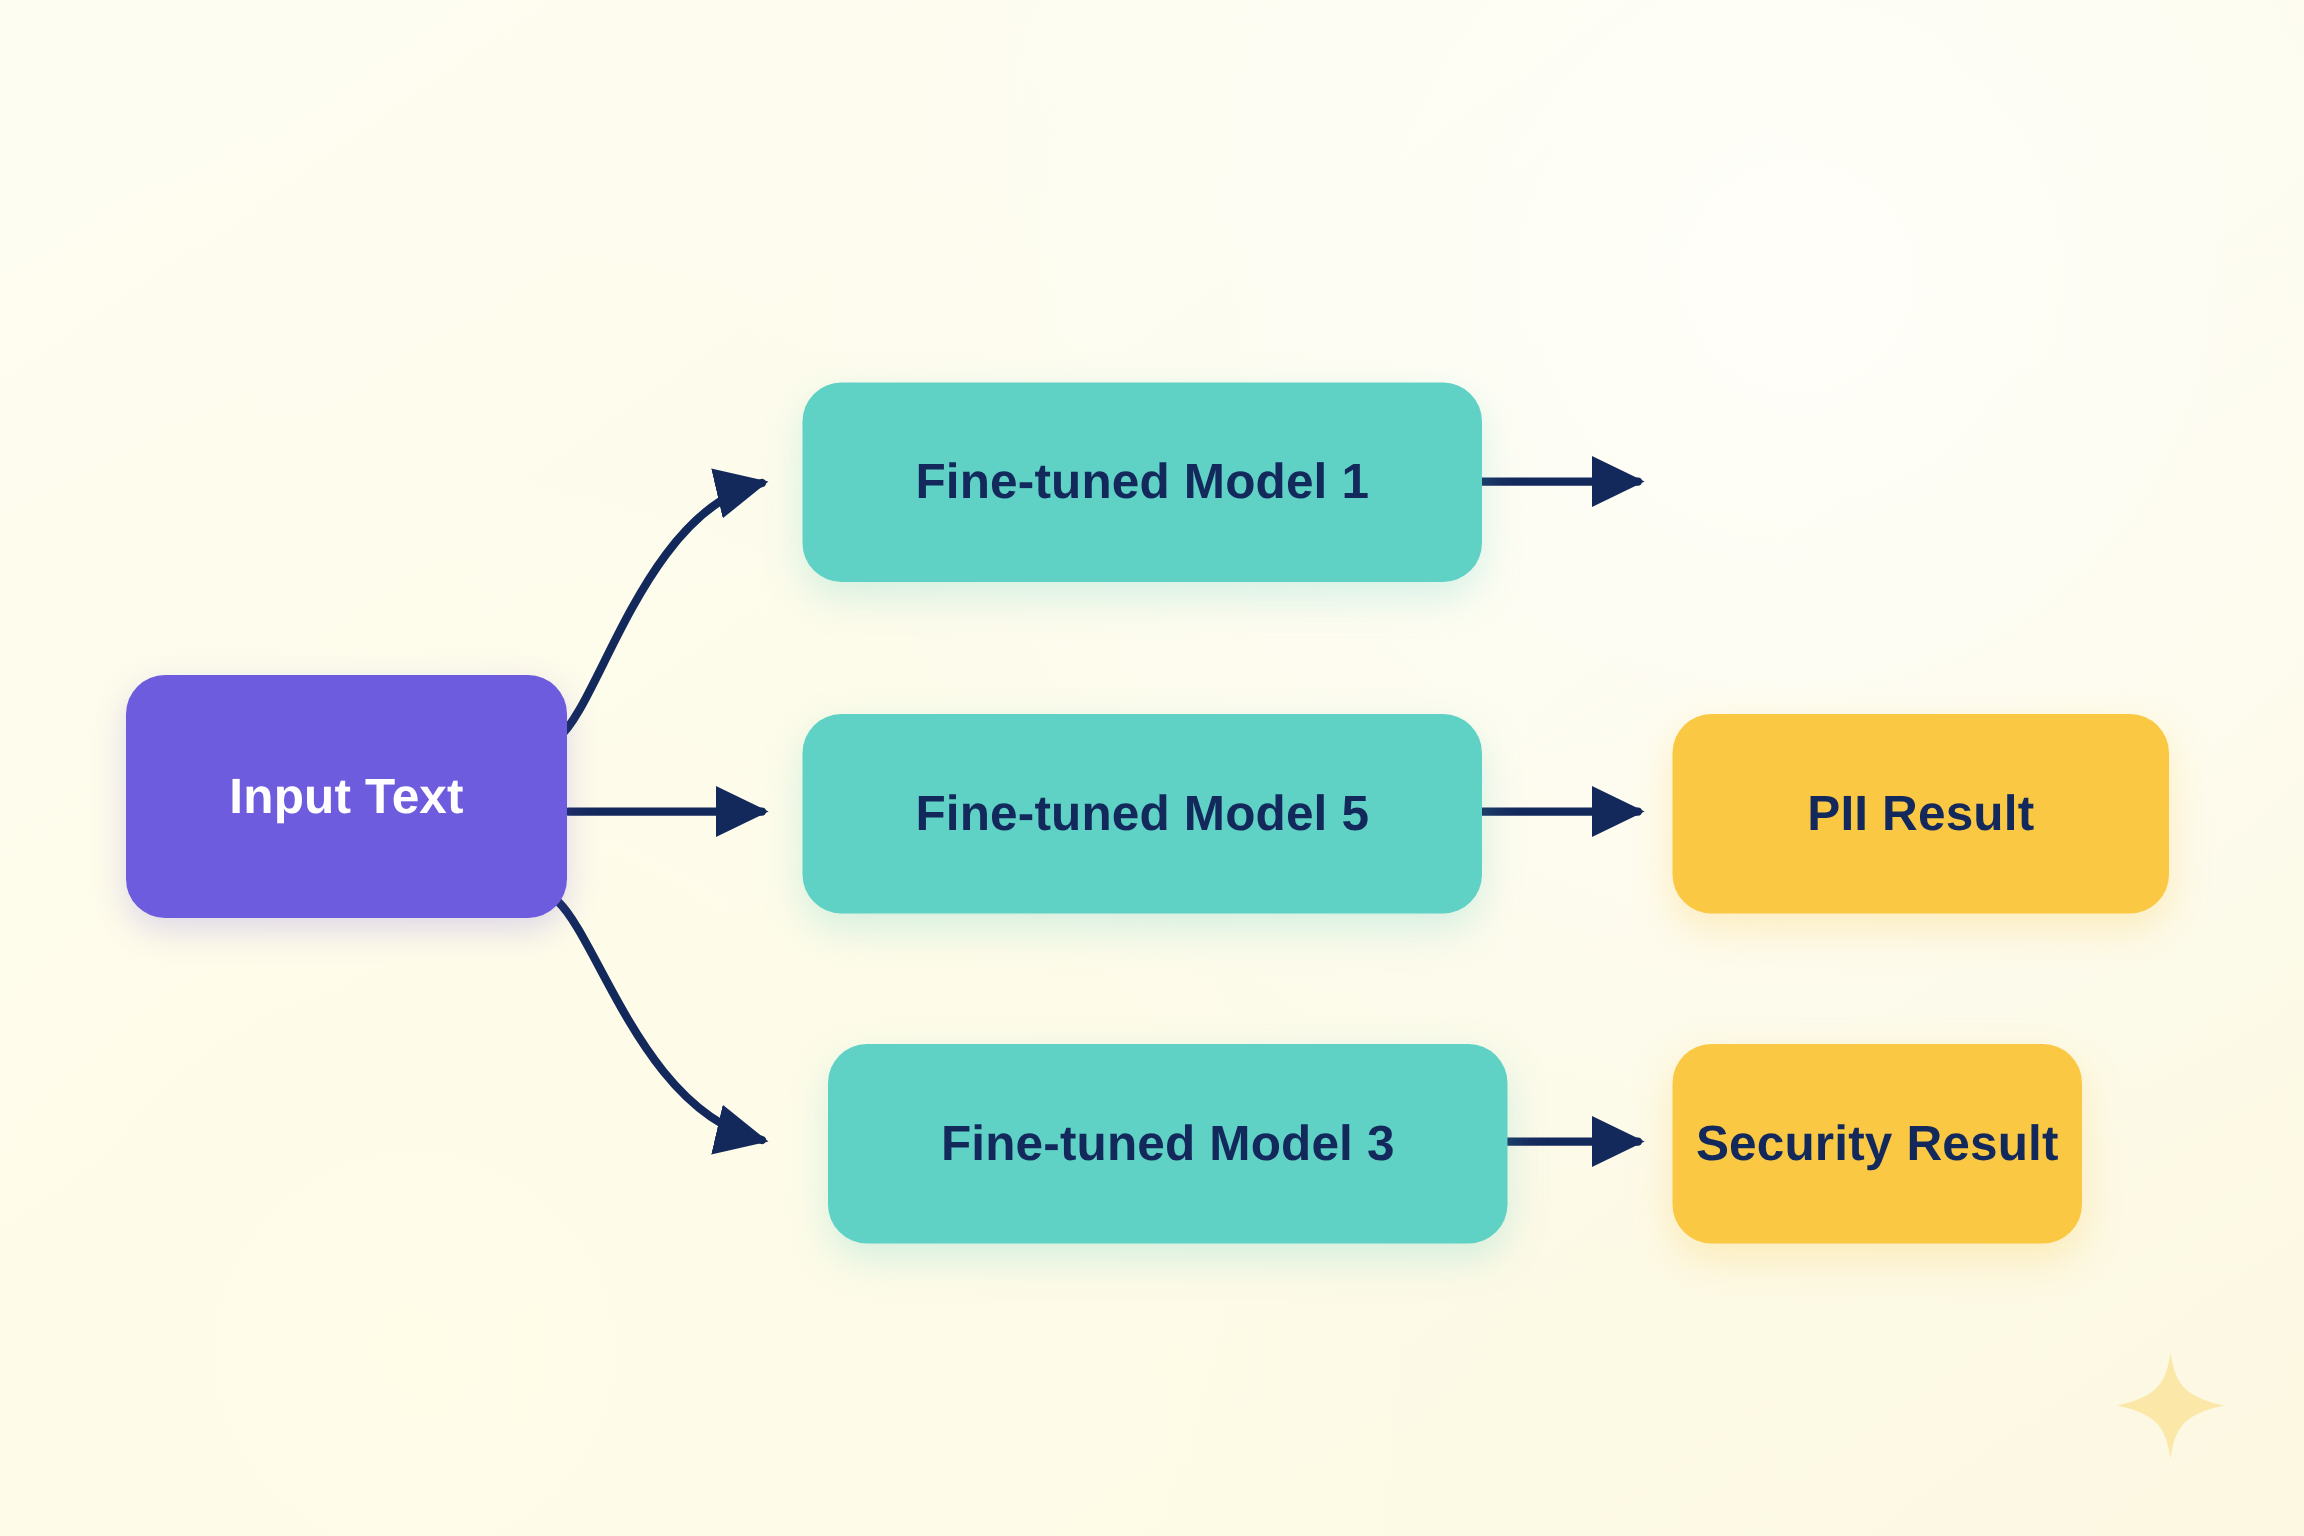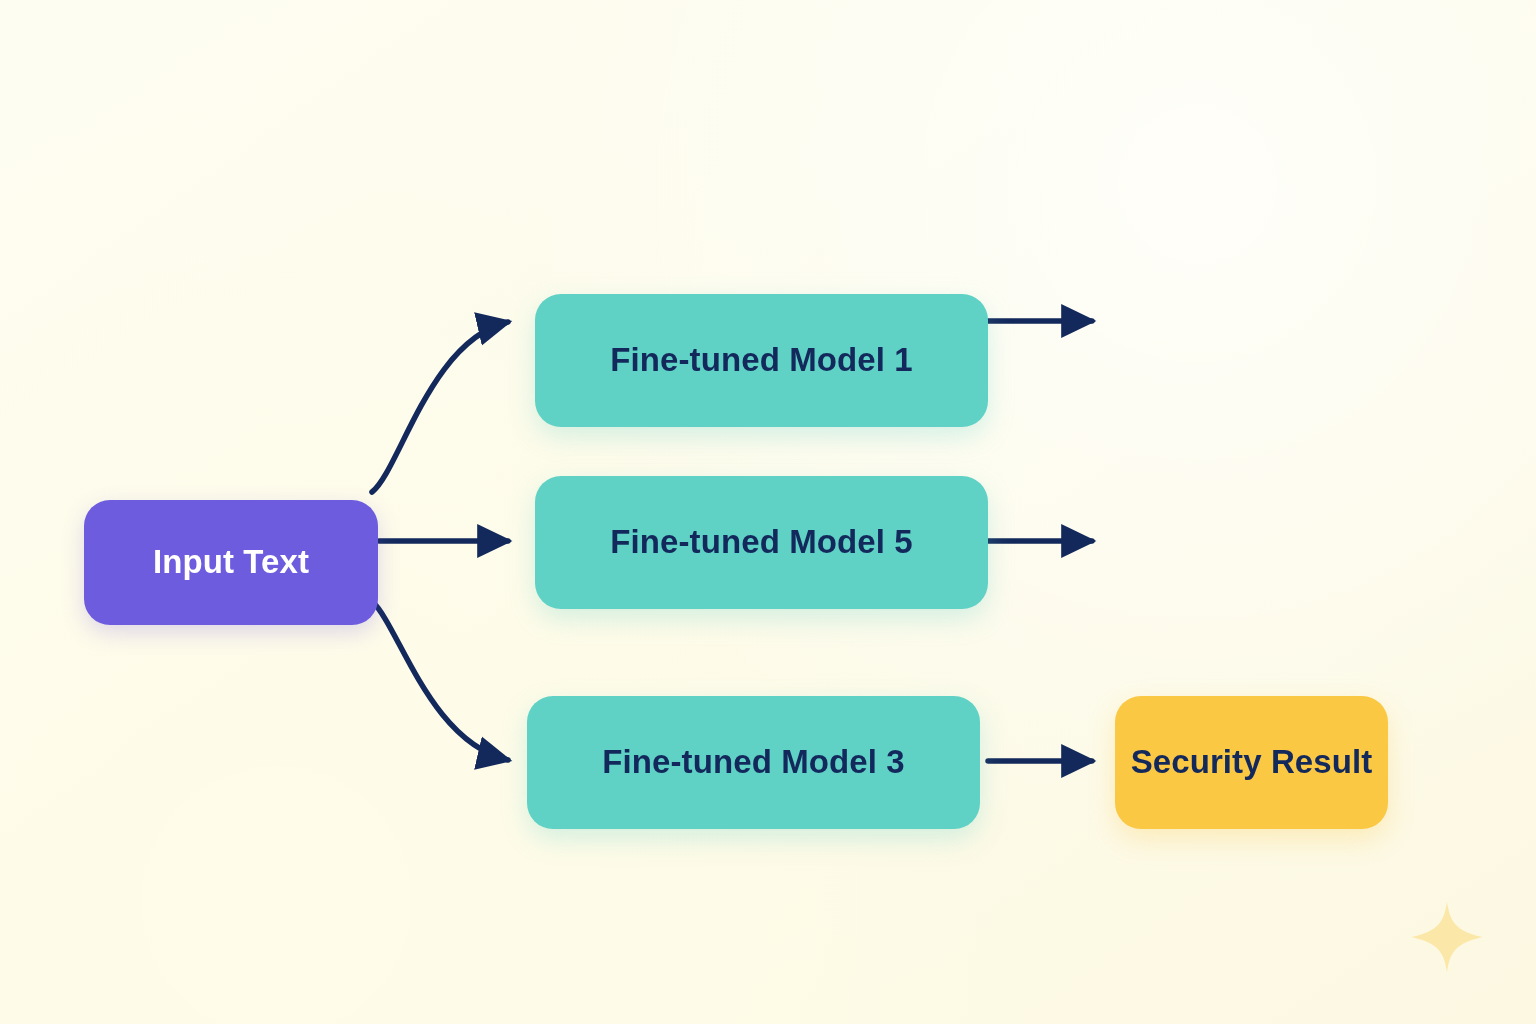"Fine-tuned Model 1" div.node { margin-top: 39px -> none }
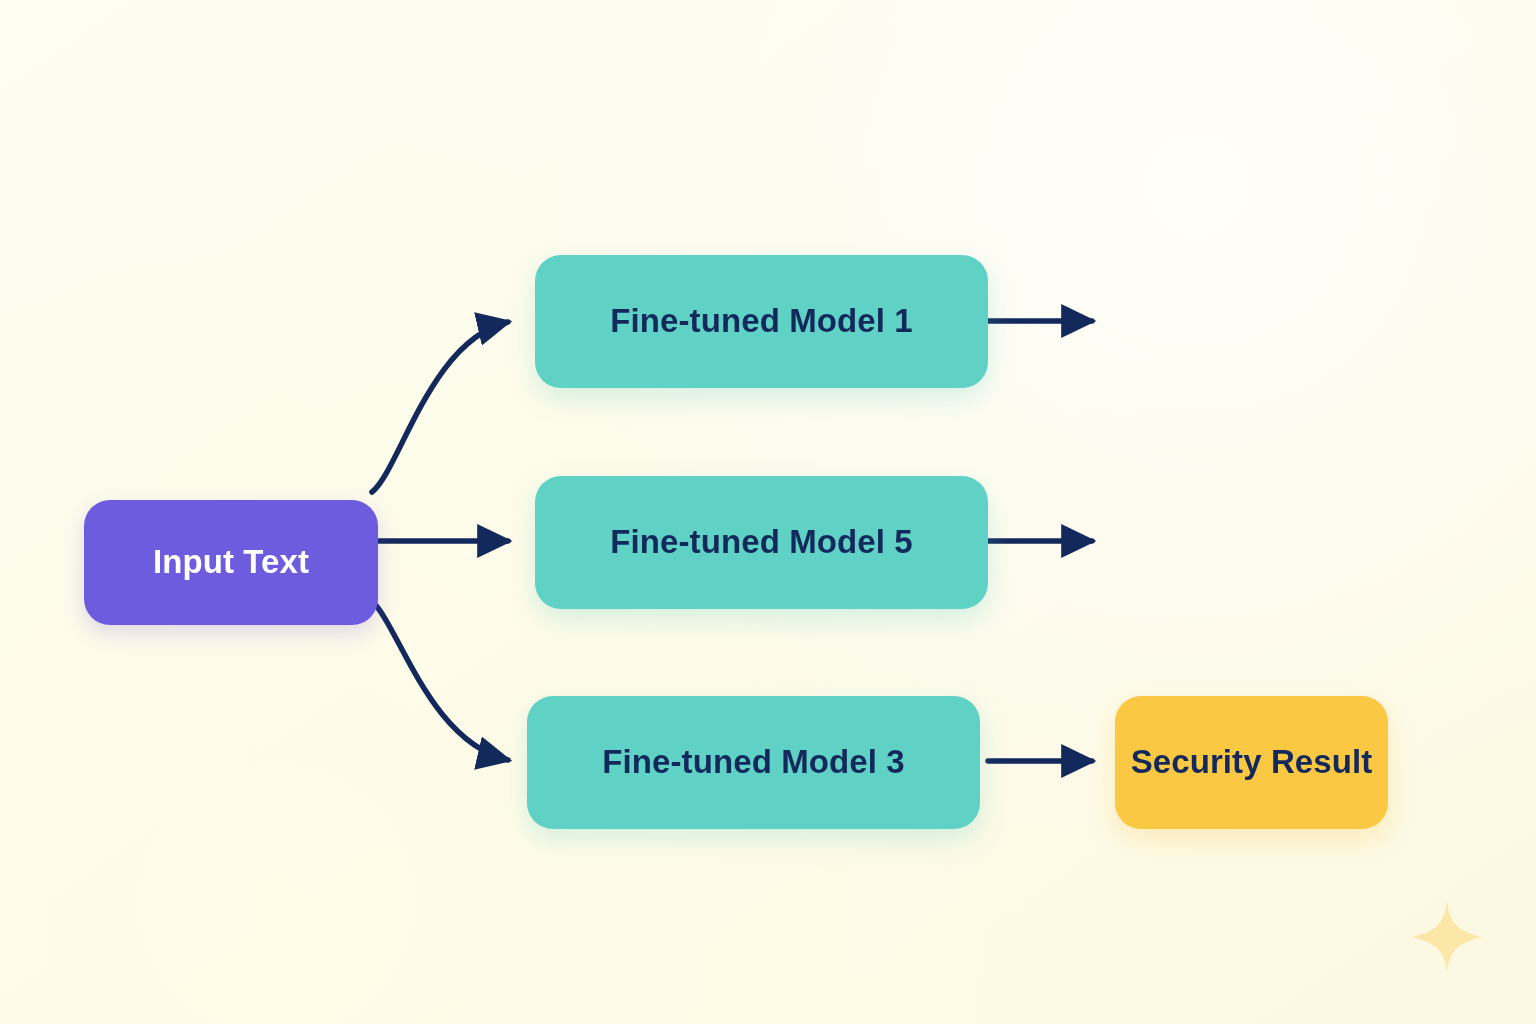"Input Text" div.node { height: 125px -> 162px; top: 500px -> 450px }
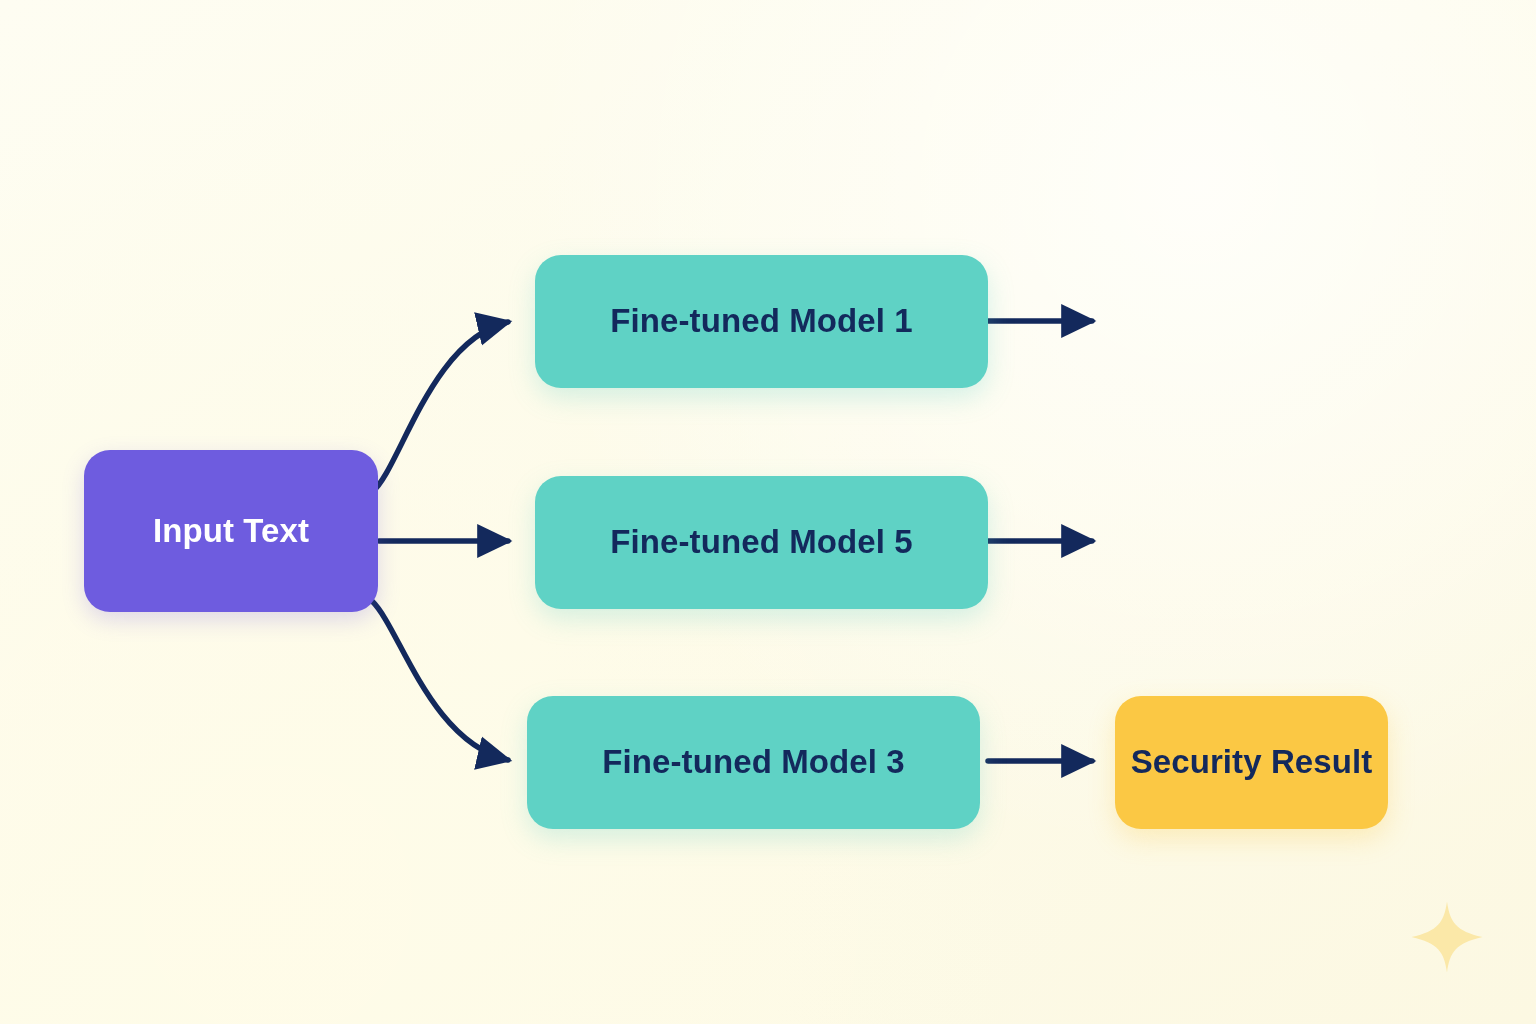"PII Result" div.node { html: none -> <div> <span>PII Result</span> </div> }
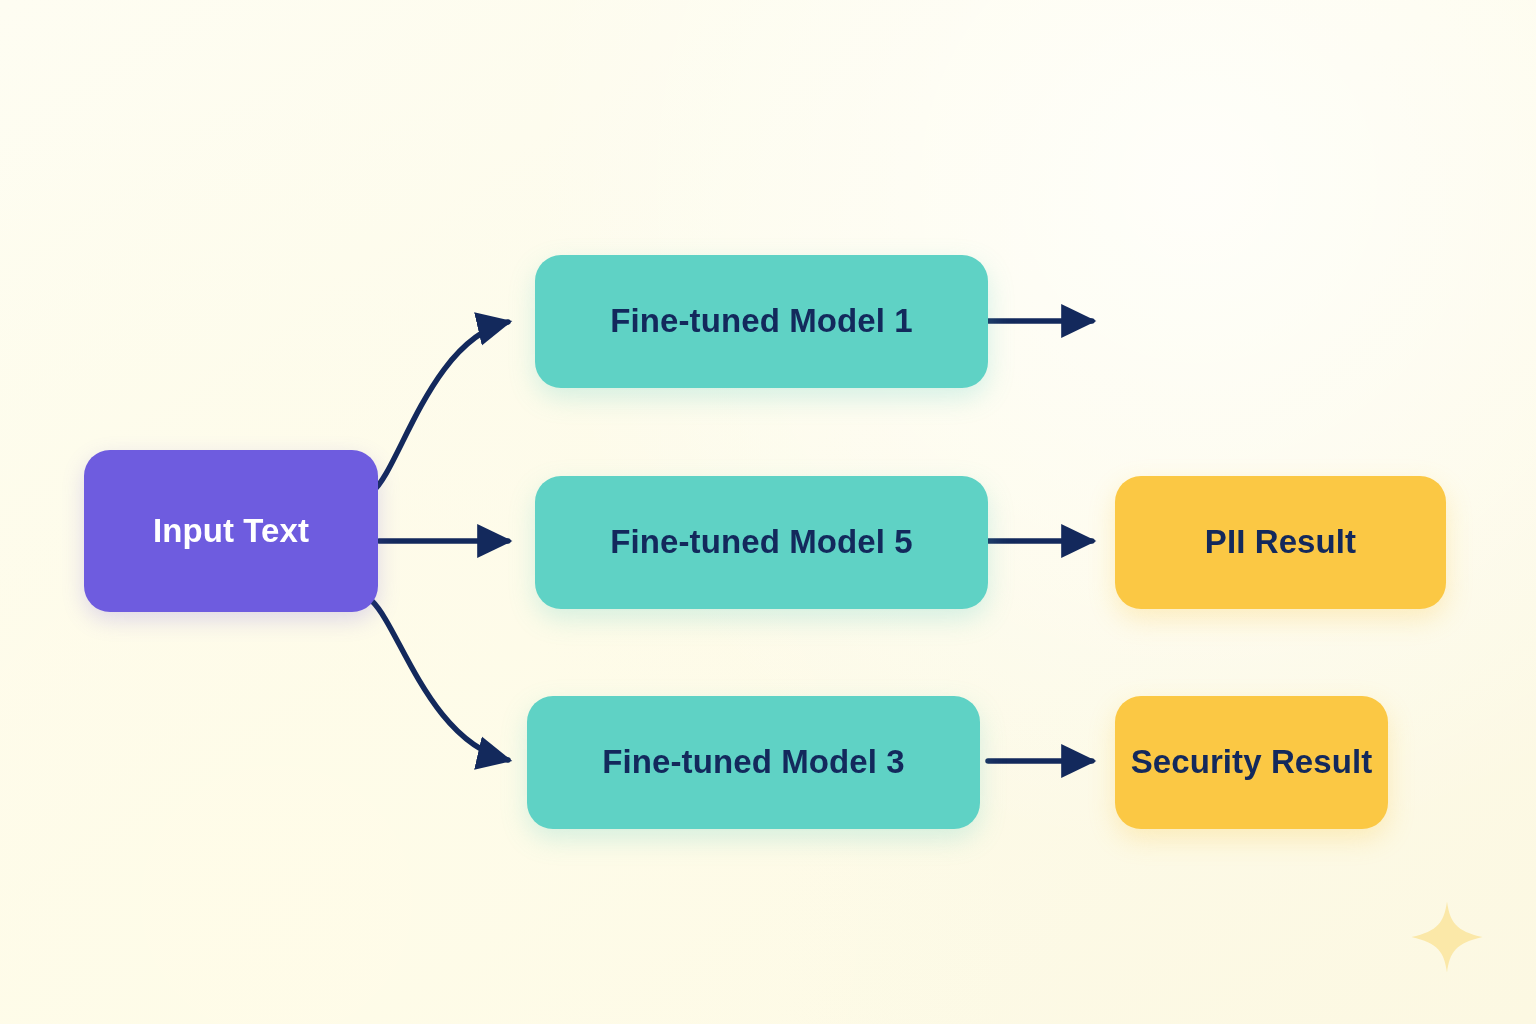"Fine-tuned Model 3" div.node { left: 527px -> 552px }
